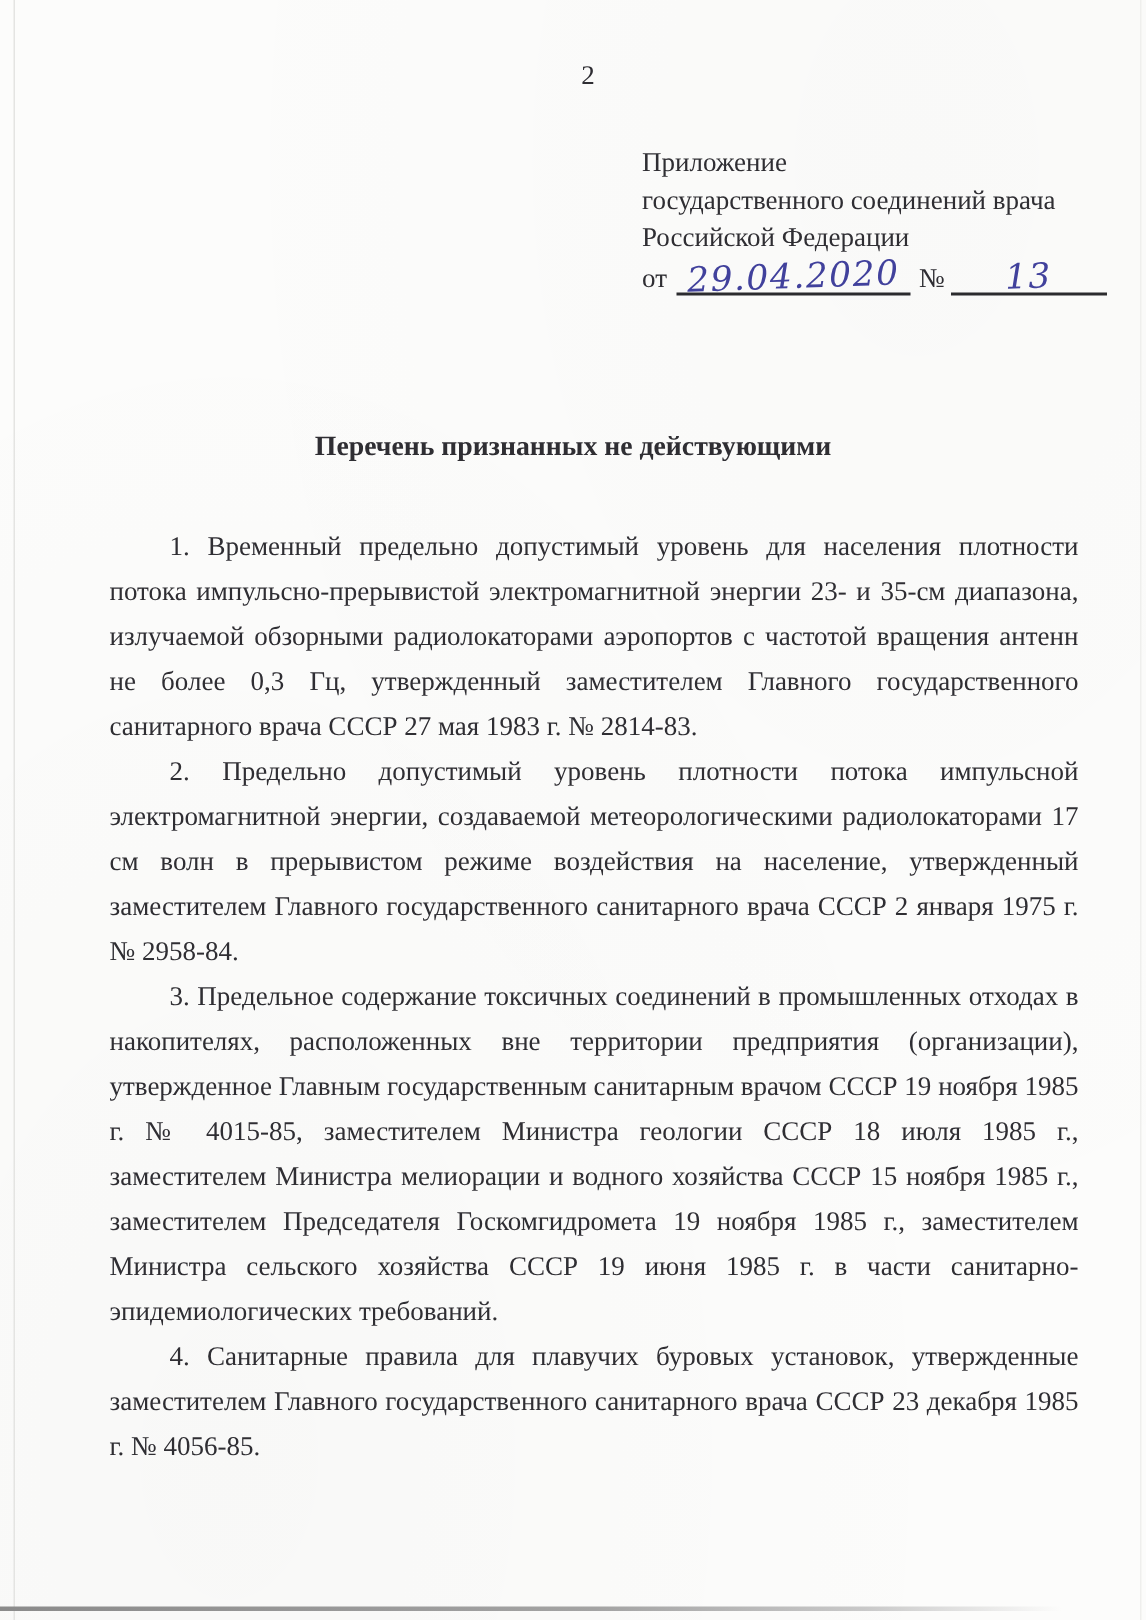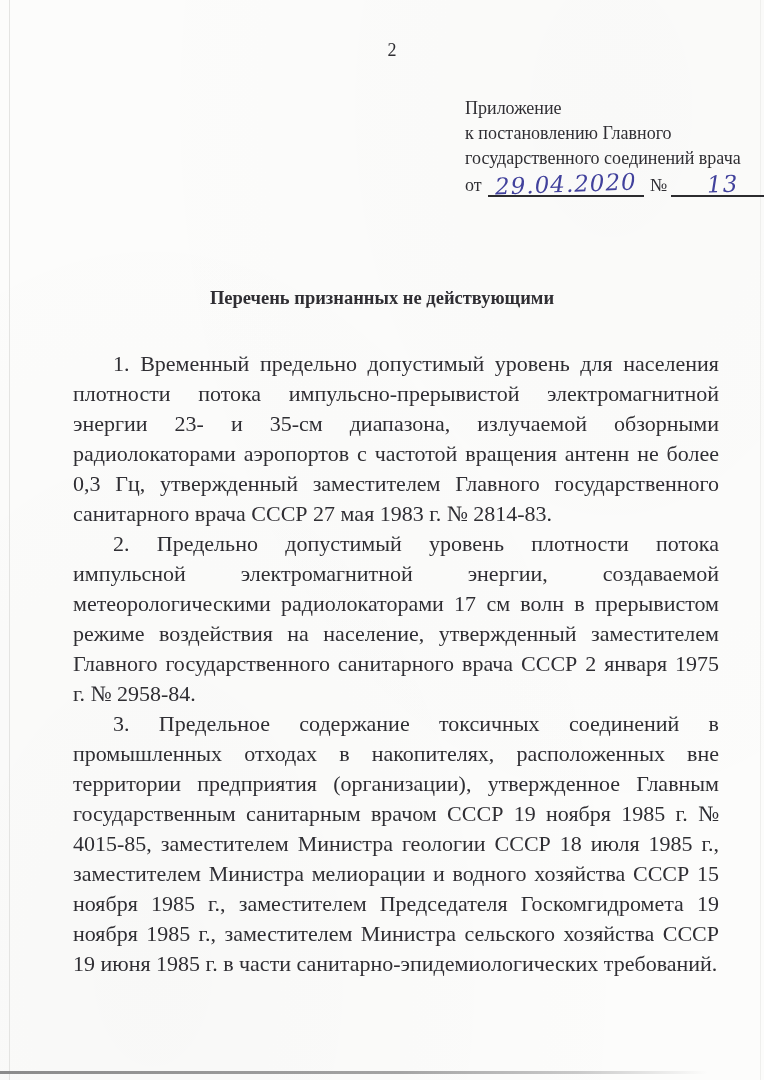"Приложение" .header-block { margin-left: 37px -> none }
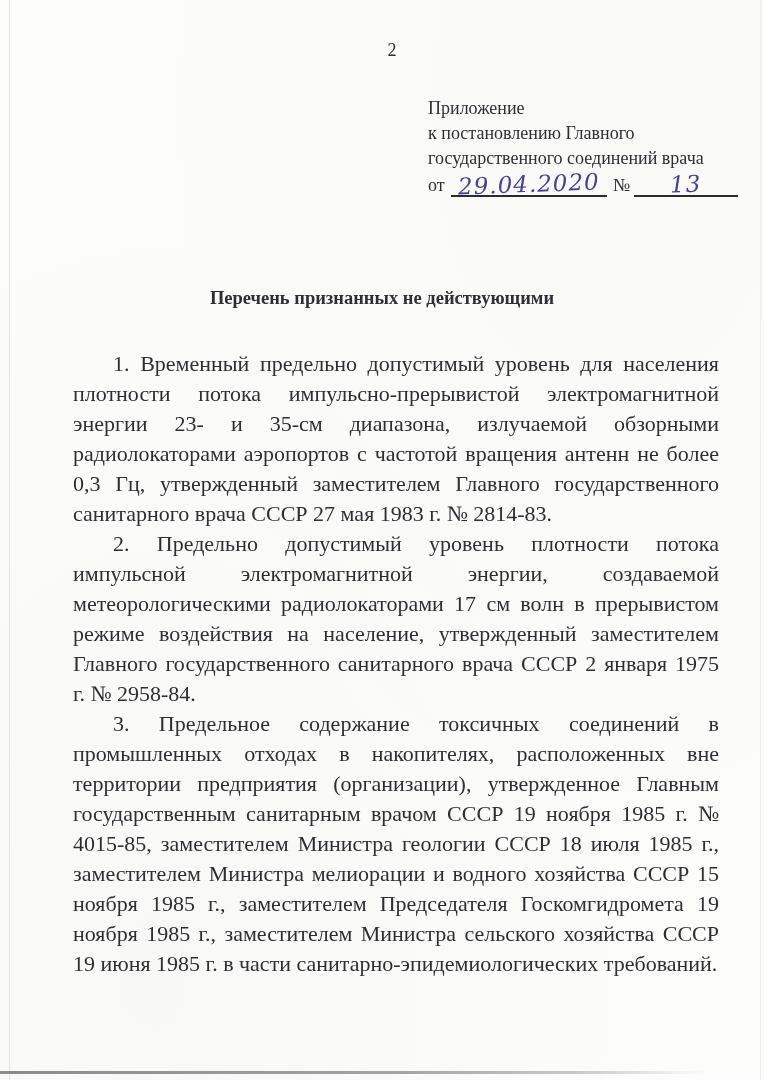"к постановлению Главного" div.header-line { html: <div>к постановлению Главного</div> -> none }
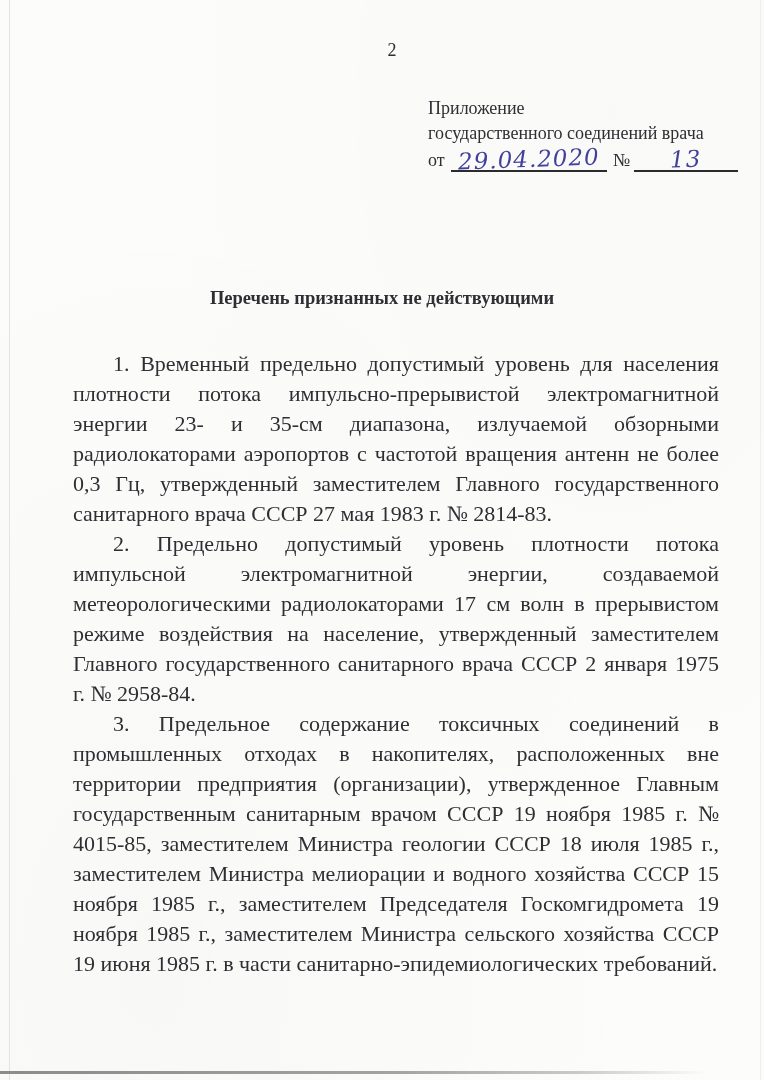"Российской Федерации" div.header-line { html: none -> <div>Российской Федерации</div> }
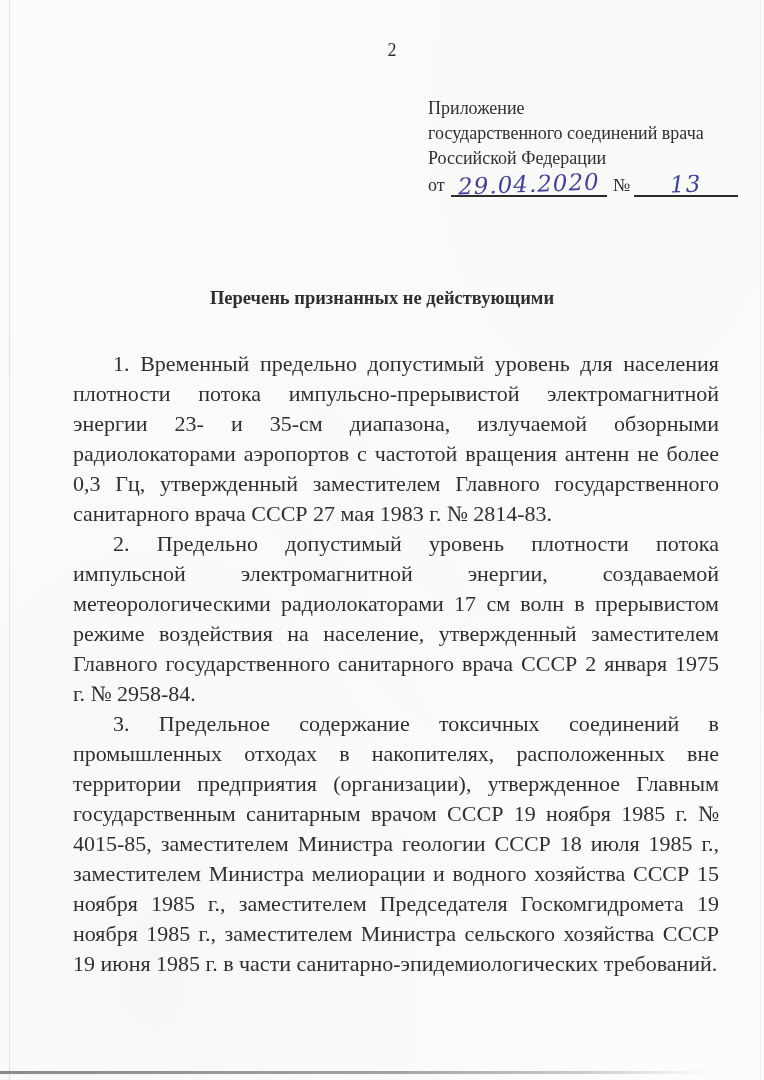"1. Временный предельно допустимый" .doc-body { font-size: 22px -> 18px }
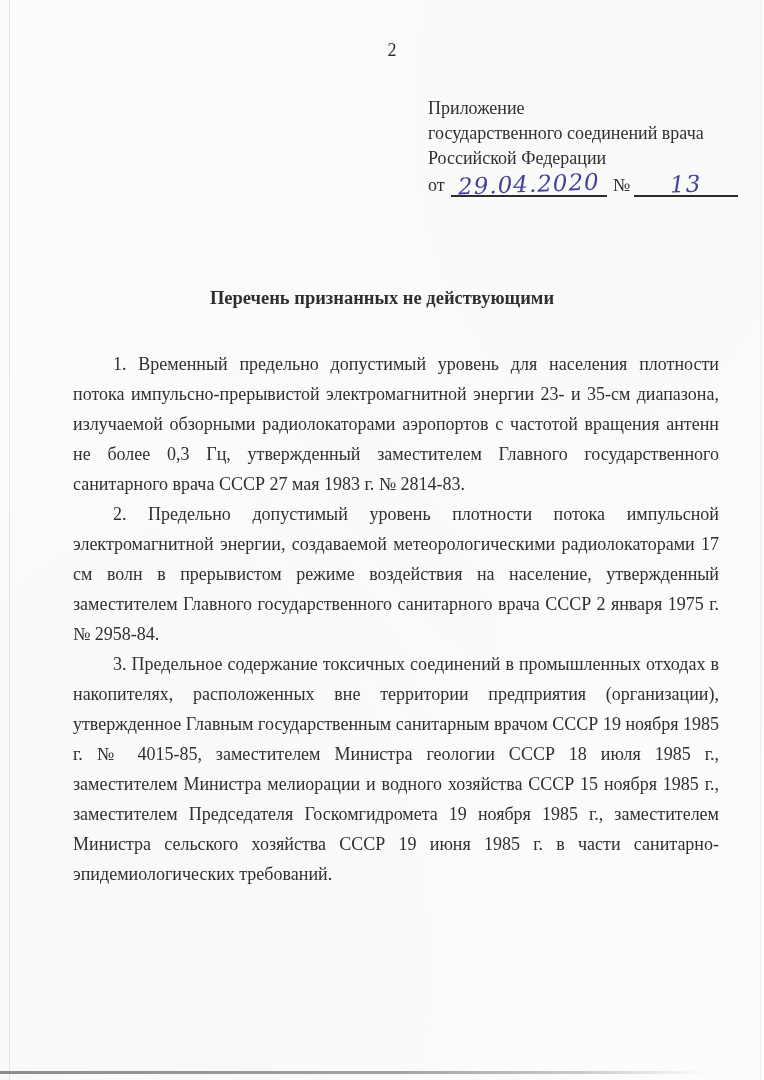"4. Санитарные правила для плавучих" p { html: none -> <p>4. Санитарные правила для плавучих буровых установок, утвержденные заместителем Главного государственного санитарного врача СССР 23 декабря 1985 г. № 4056-85.</p> }
